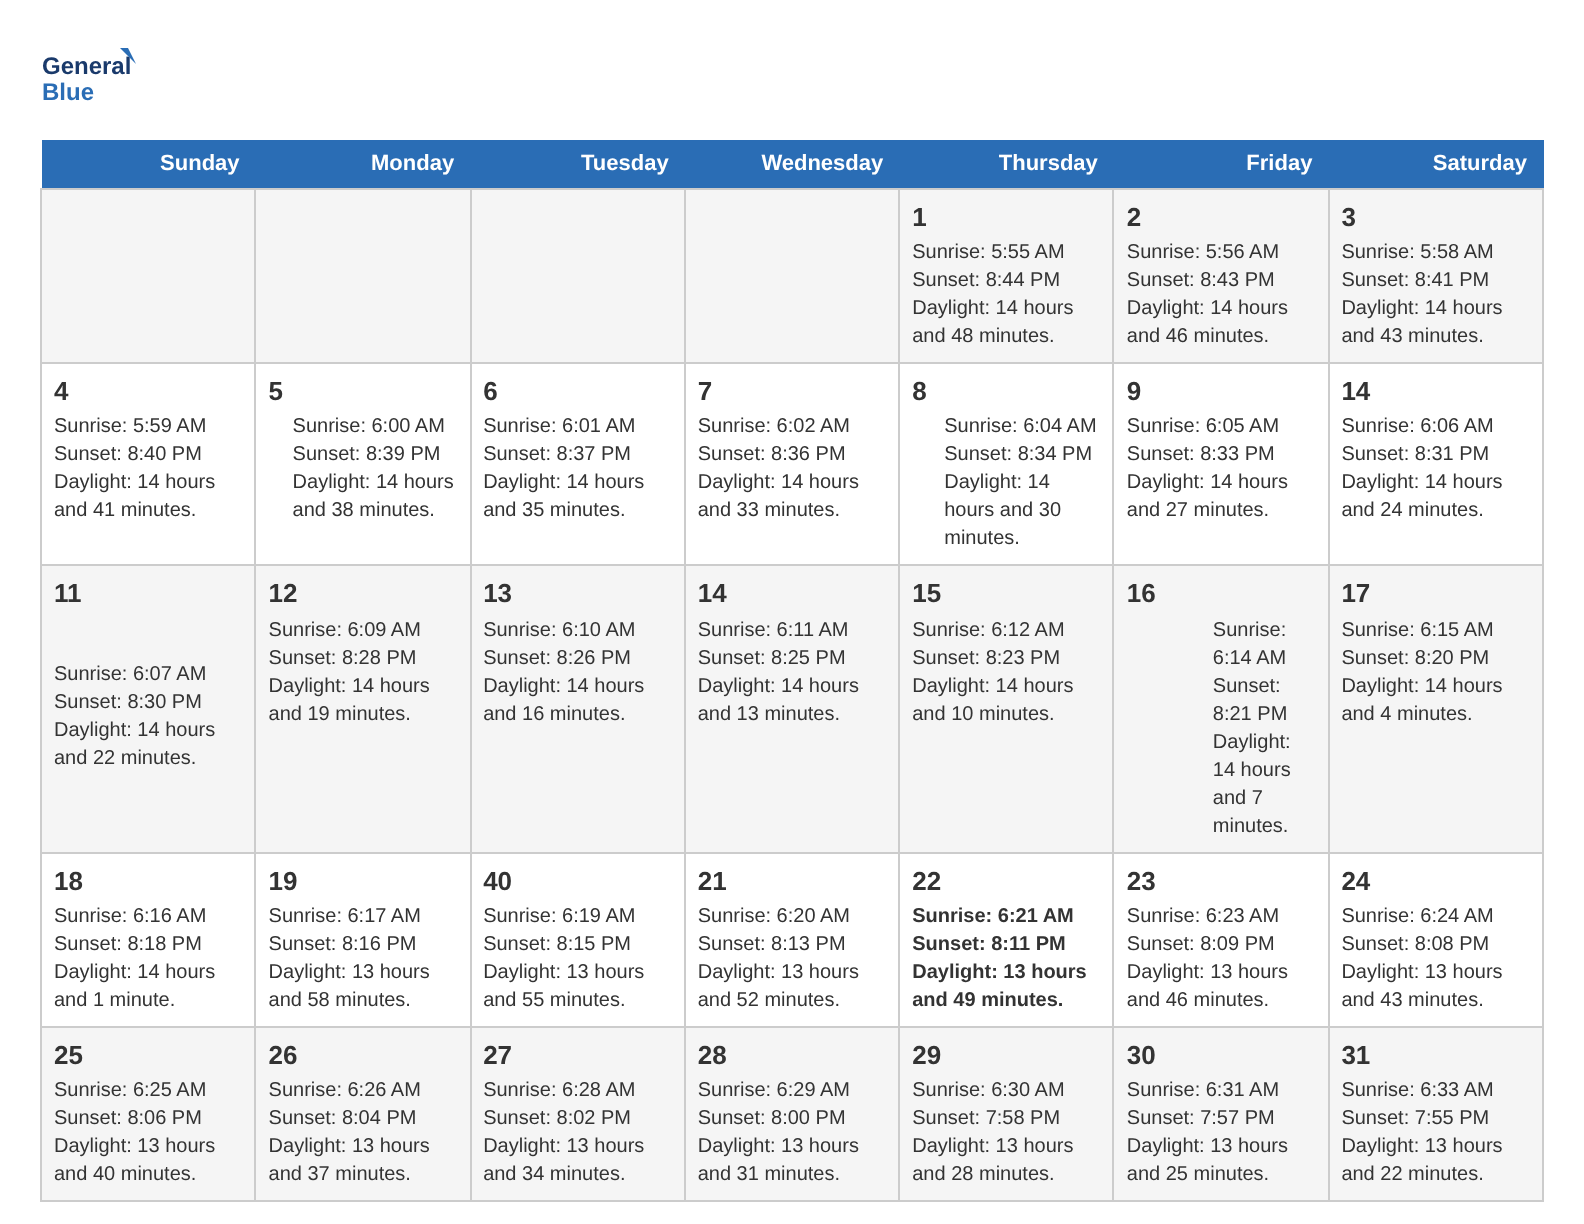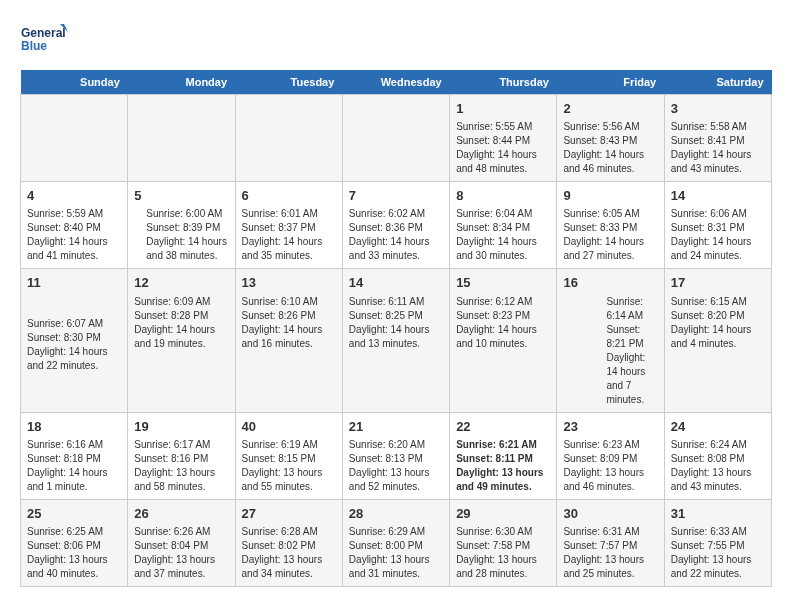"Sunrise: 6:04 AM" div.day-info { margin-left: none -> 16px }
